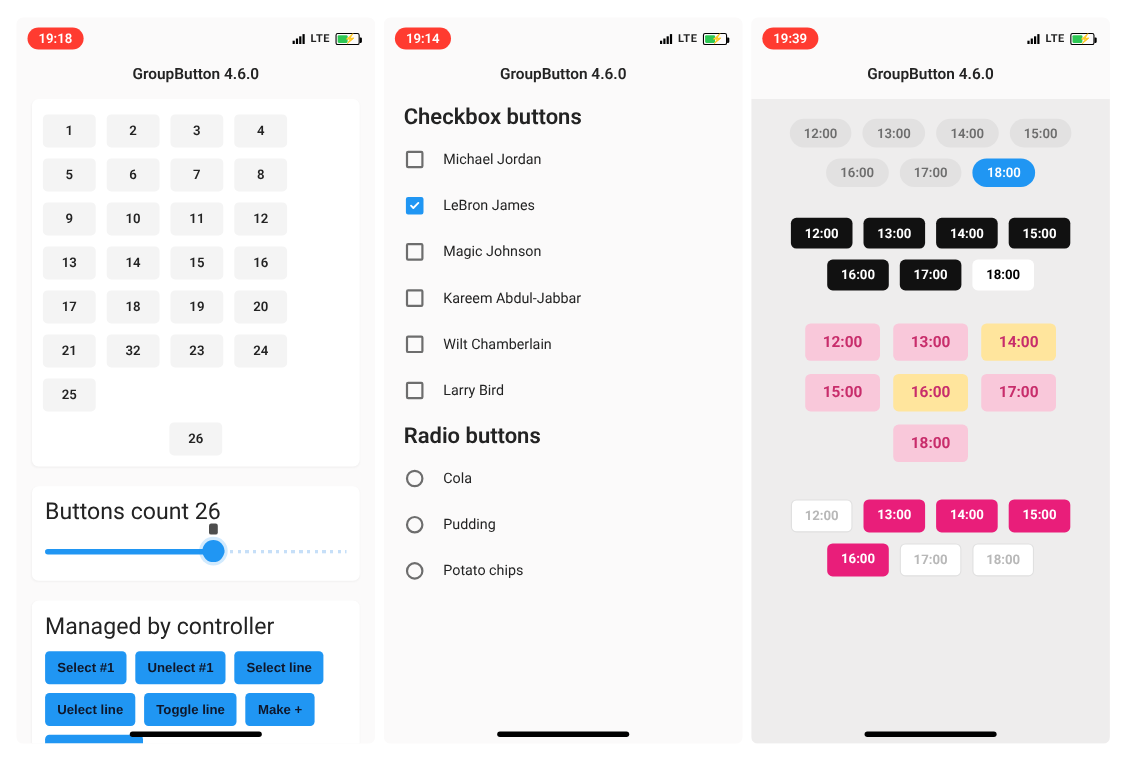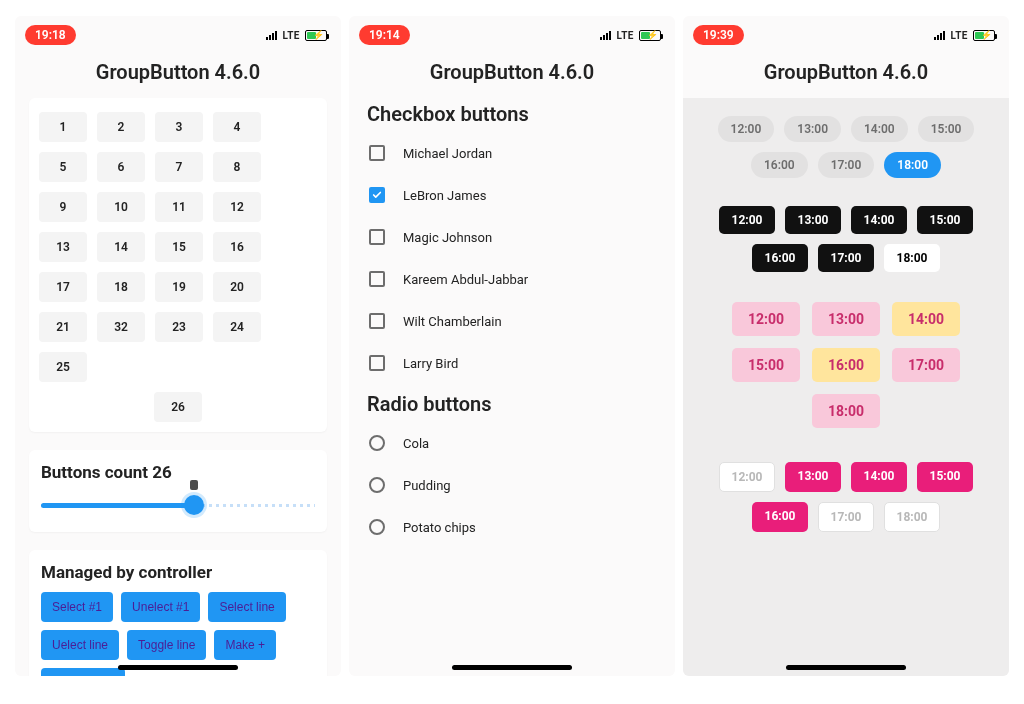"GroupButton 4.6.0" .app-title { font-size: 20px -> 14px }
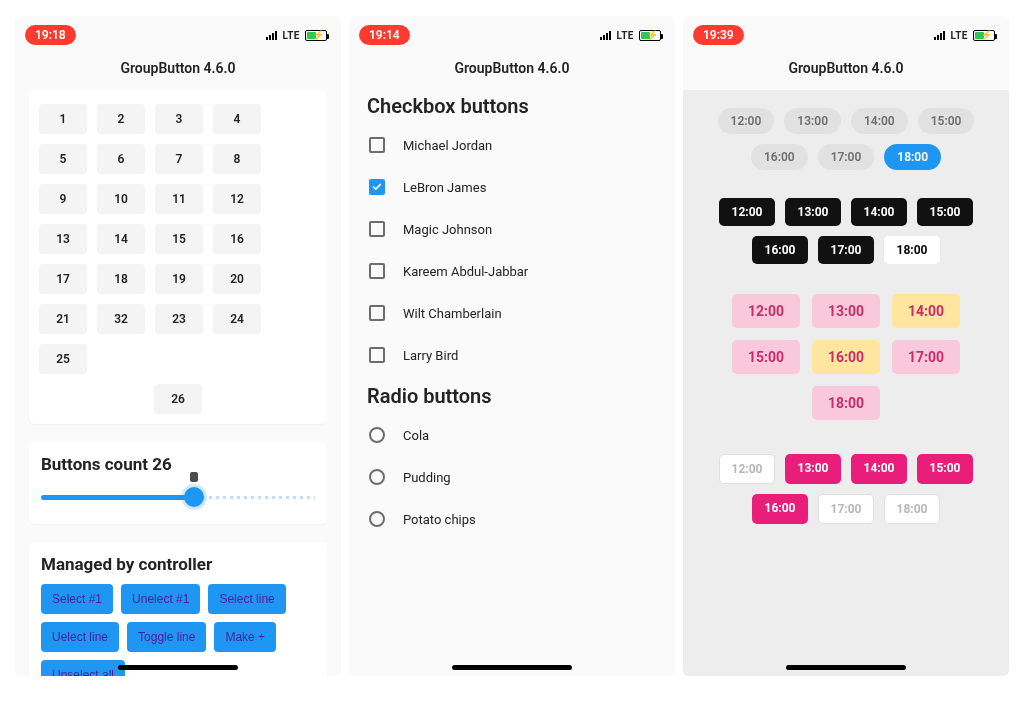"Buttons count 26" .section-title { font-size: 17px -> 21px; font-weight: 700 -> 400 }
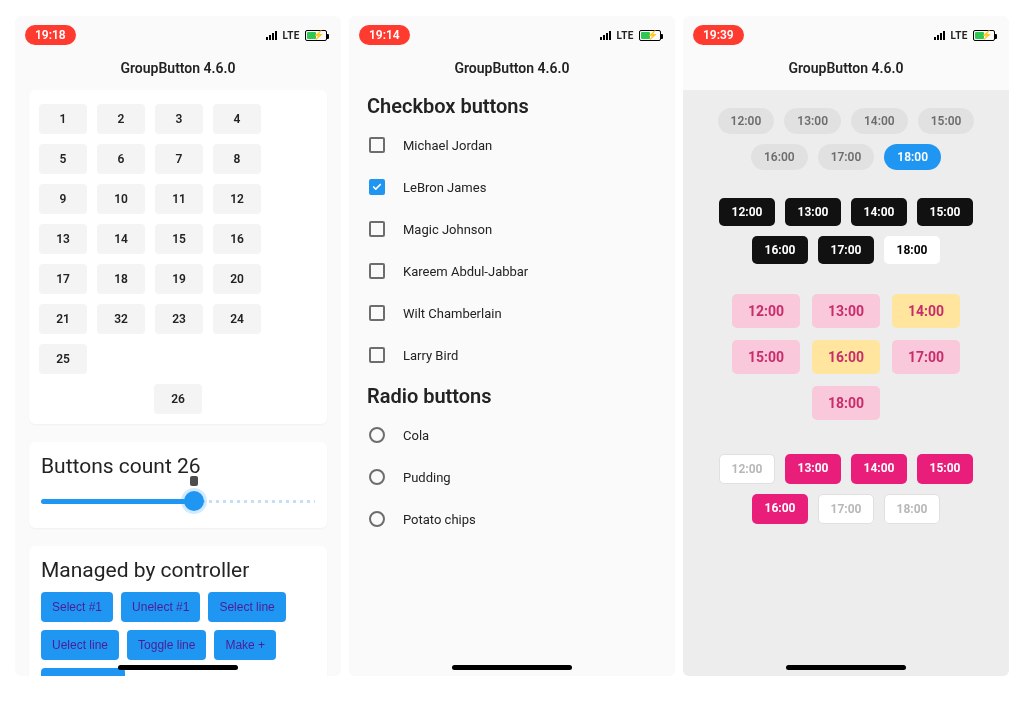"Select #1" .ctrl-btns button { color: #4c1d95 -> #0f172a; font-weight: 400 -> 700 }
